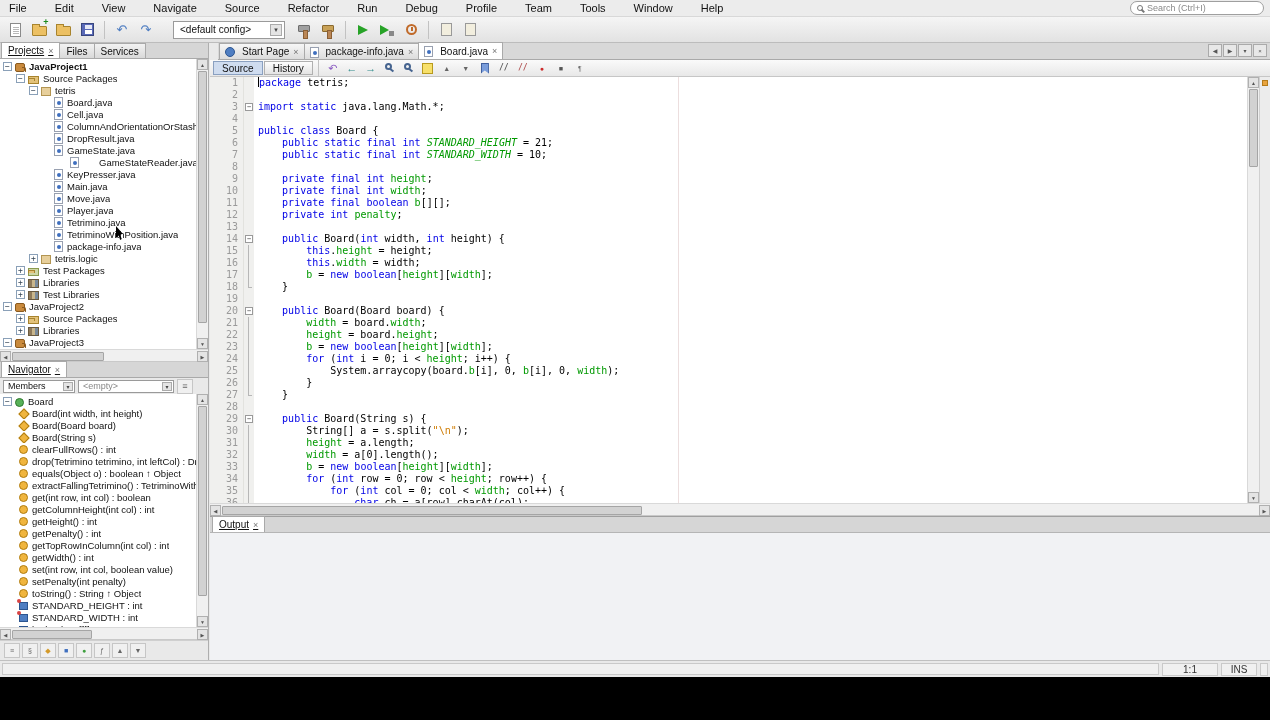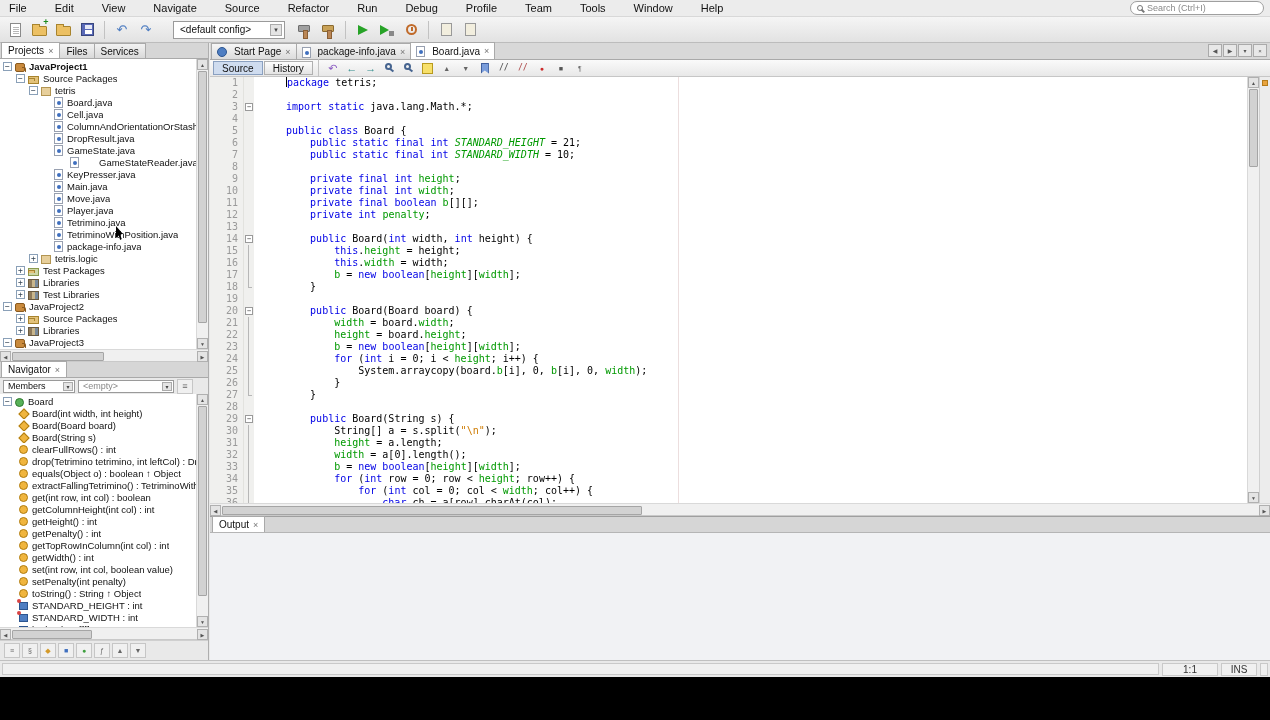"Projects" .ptab.active { text-decoration: none -> underline }
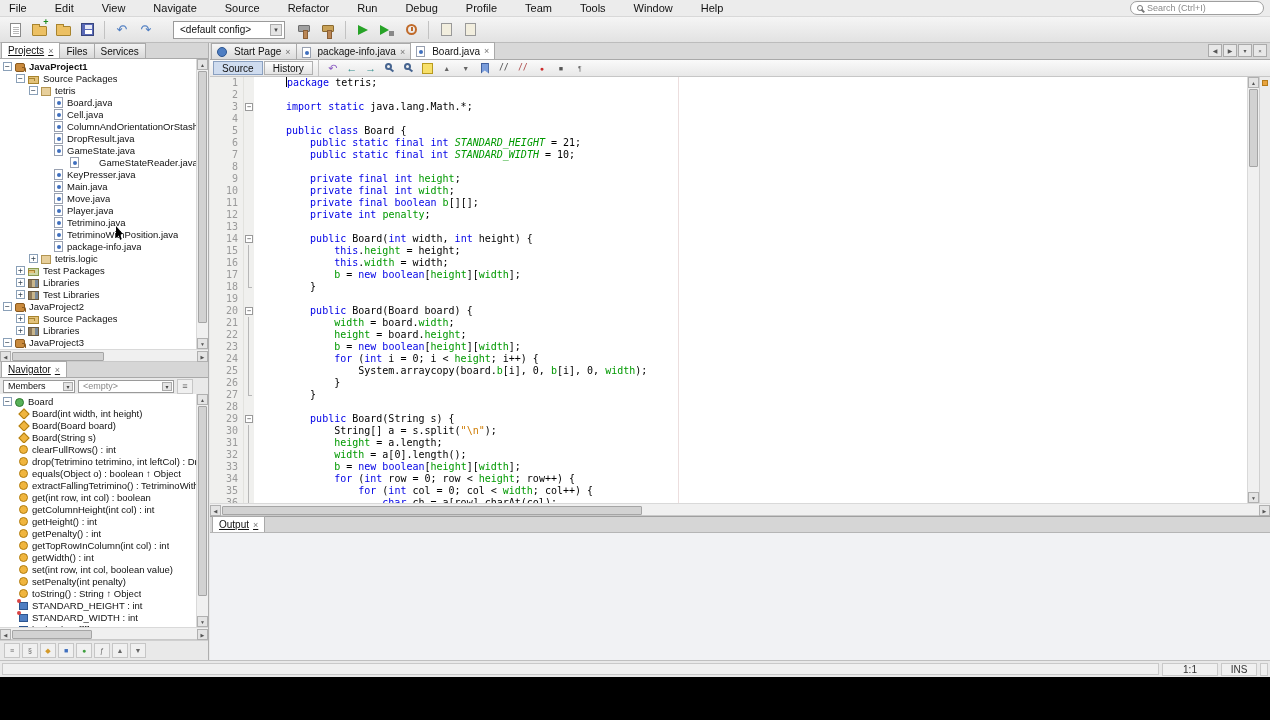"Start Page" .doc-tabs { left: 0 -> 8px }
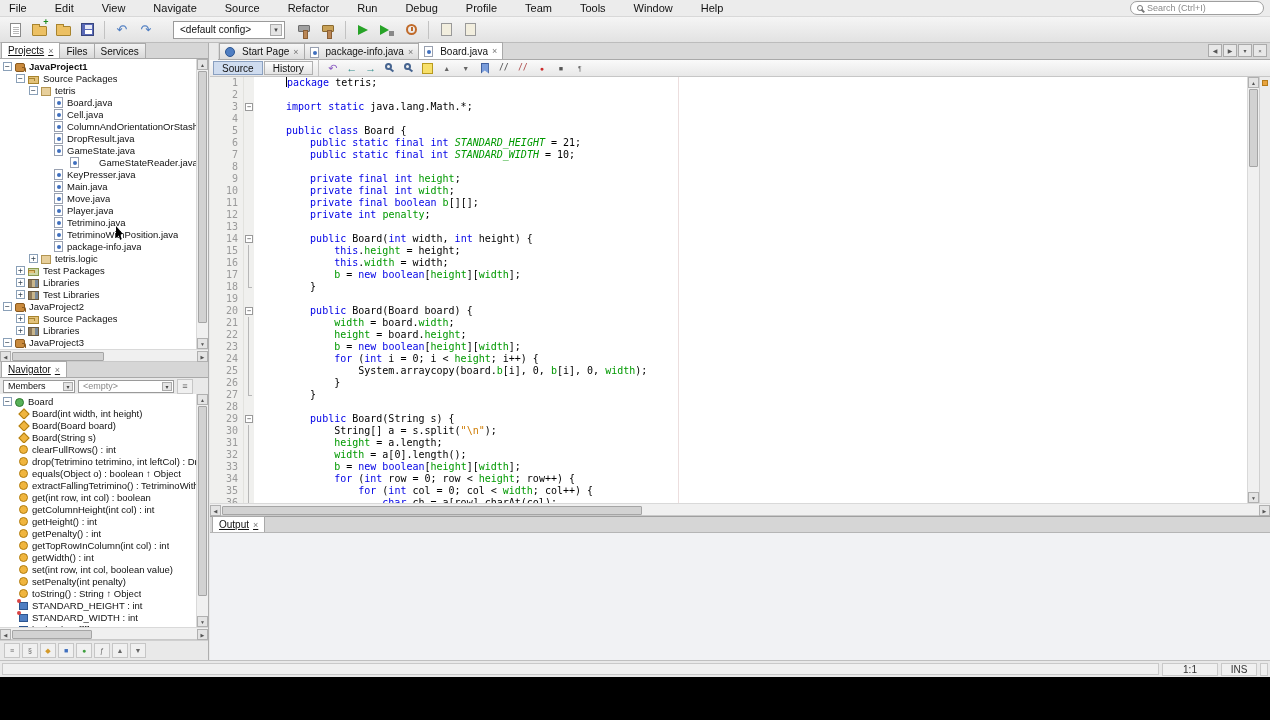"package tetris;" .ctext { margin-left: 28px -> none }
